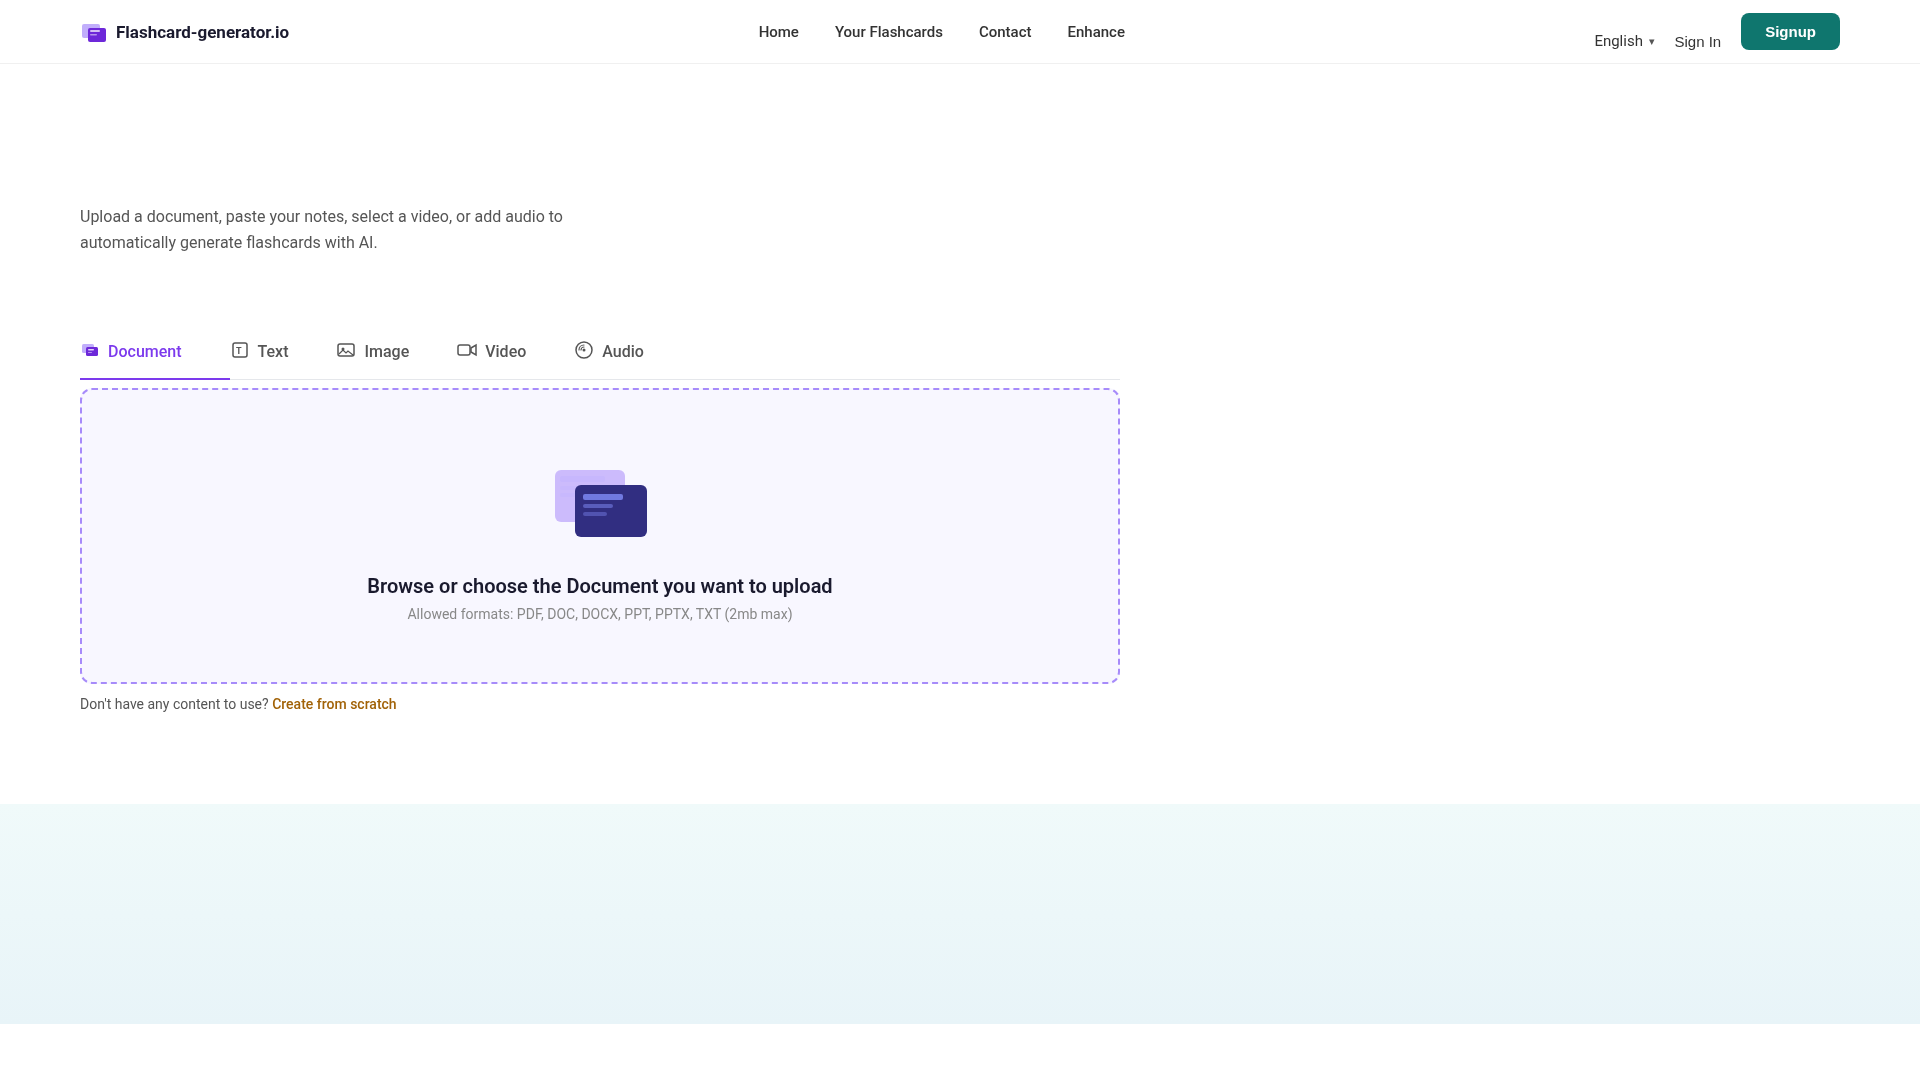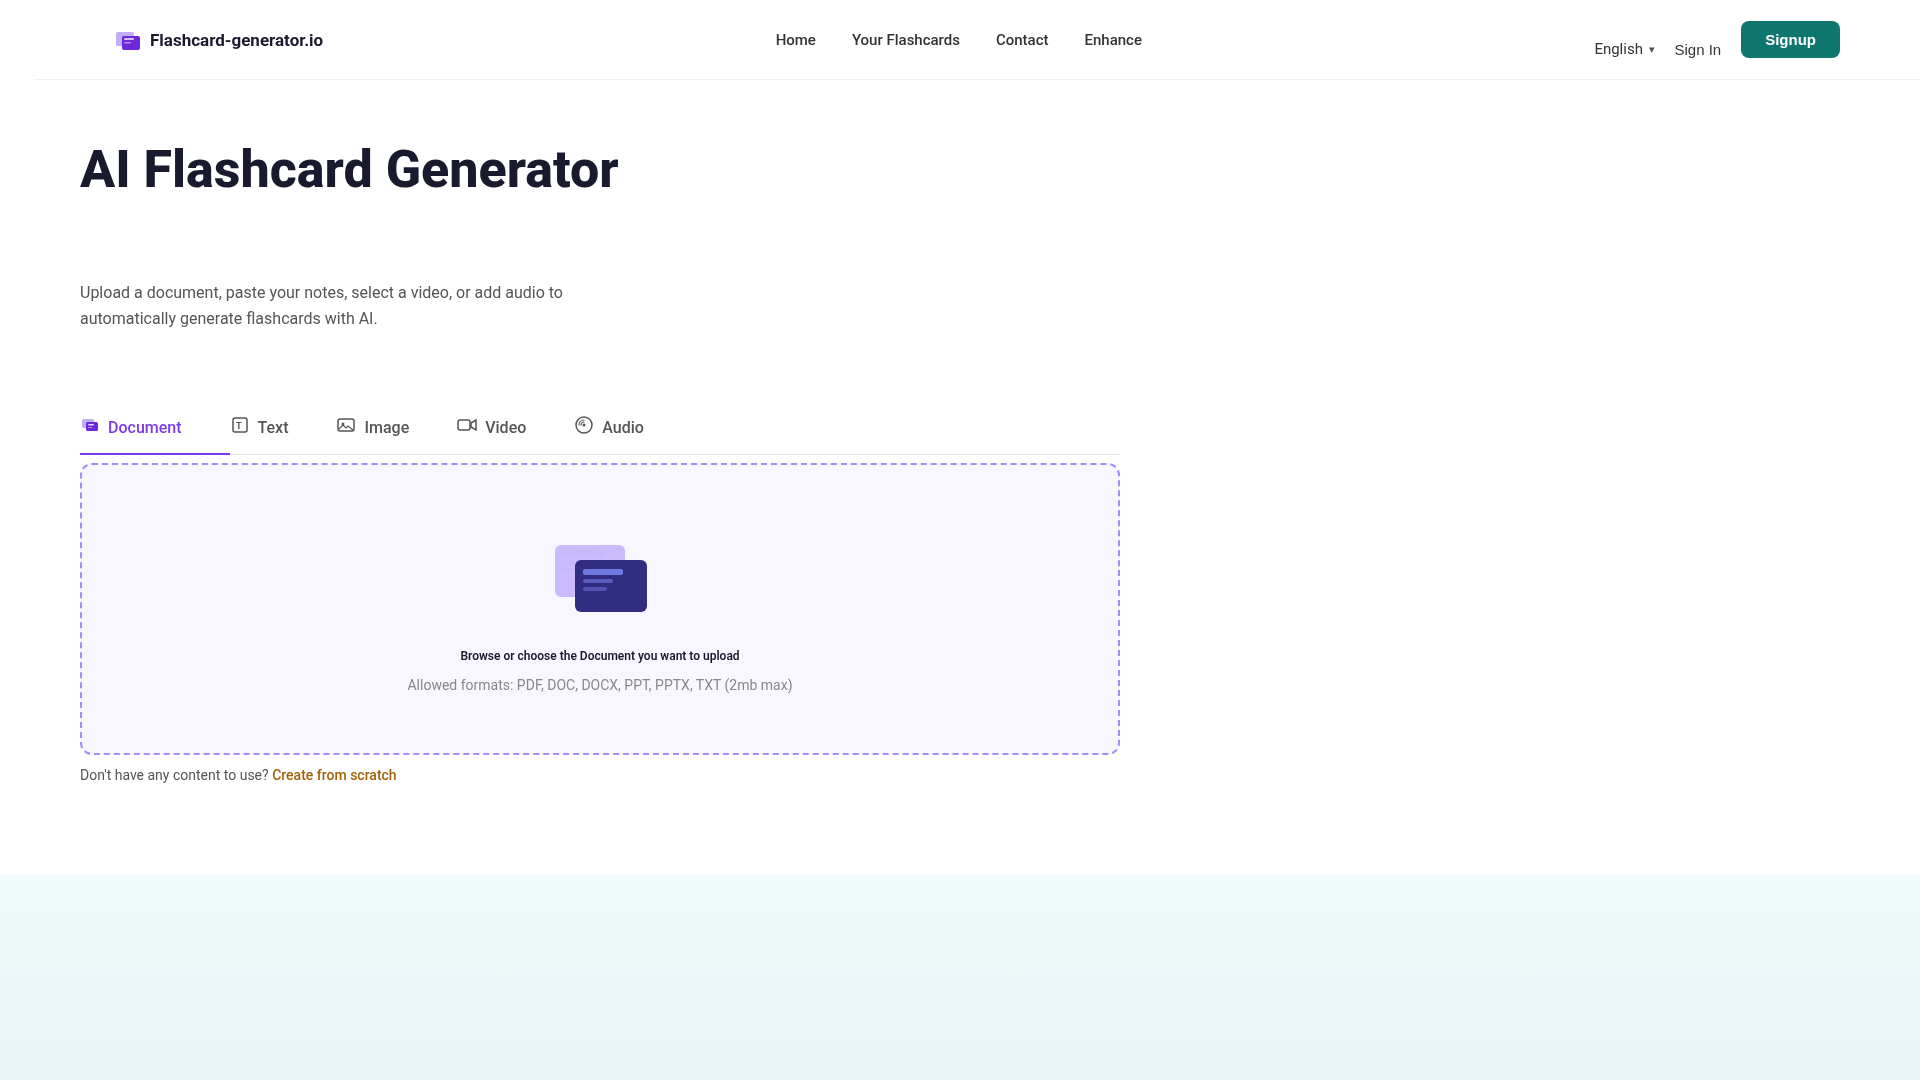"Flashcard-generator.io" .navbar { height: 80px -> 64px; margin-left: 34px -> none }
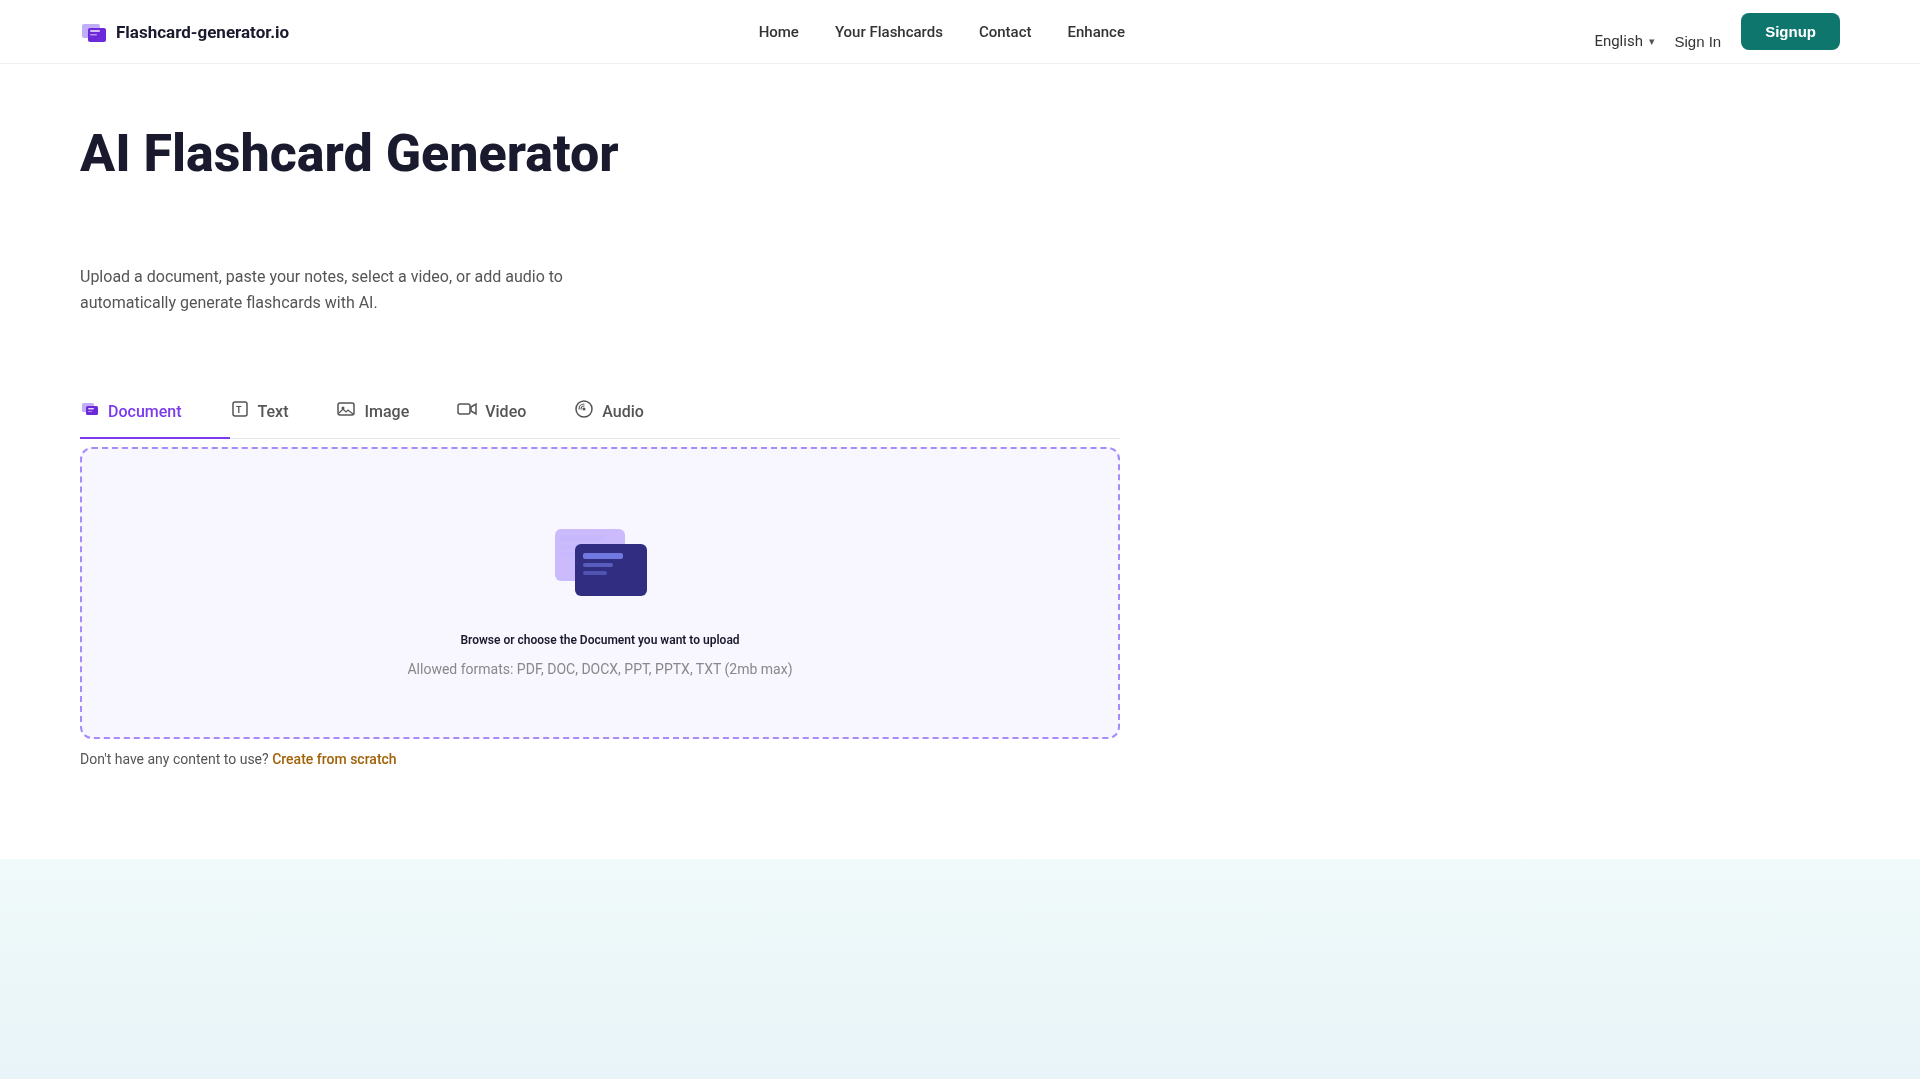"AI Flashcard Generator" div.hero-title-black { html: <div>AI Flashcard Generator</div> -> none }
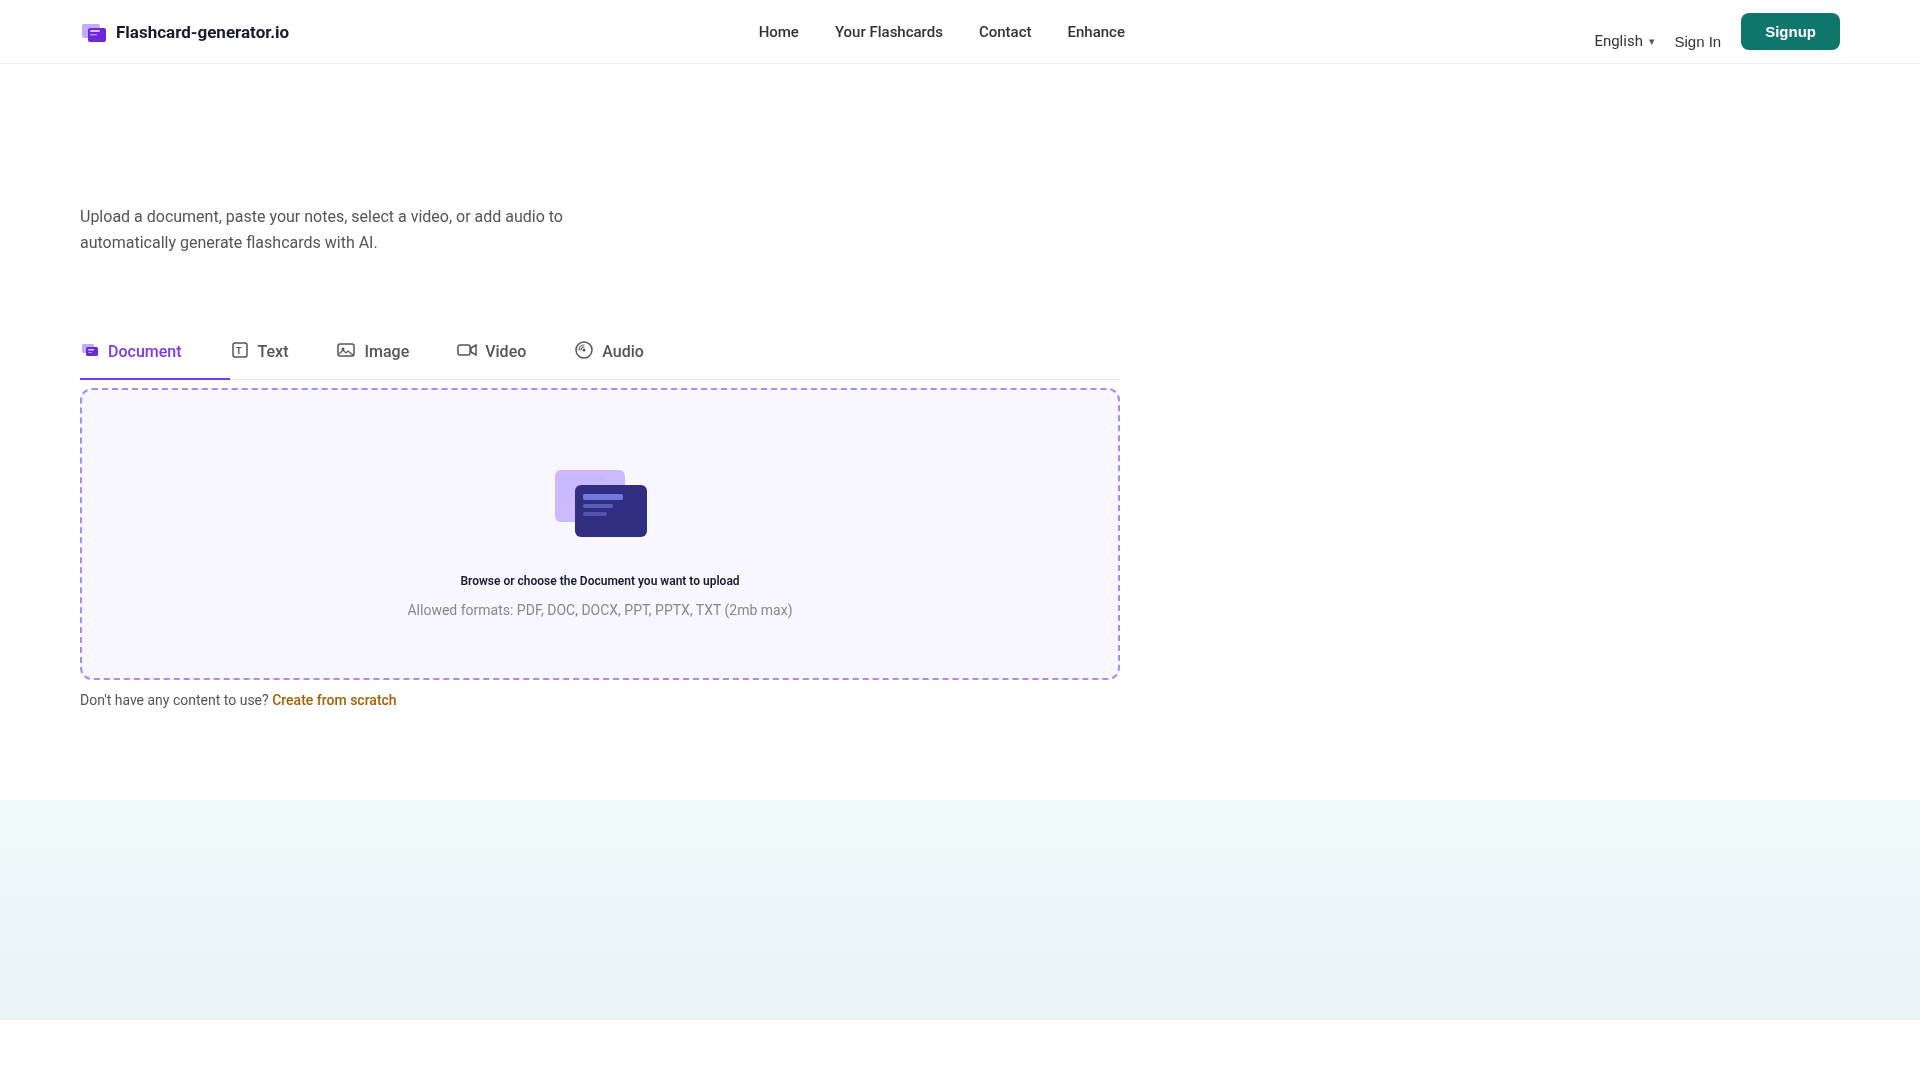"Browse or choose the Document" .upload-text { font-size: 12px -> 20px; margin-bottom: 14px -> 8px }
